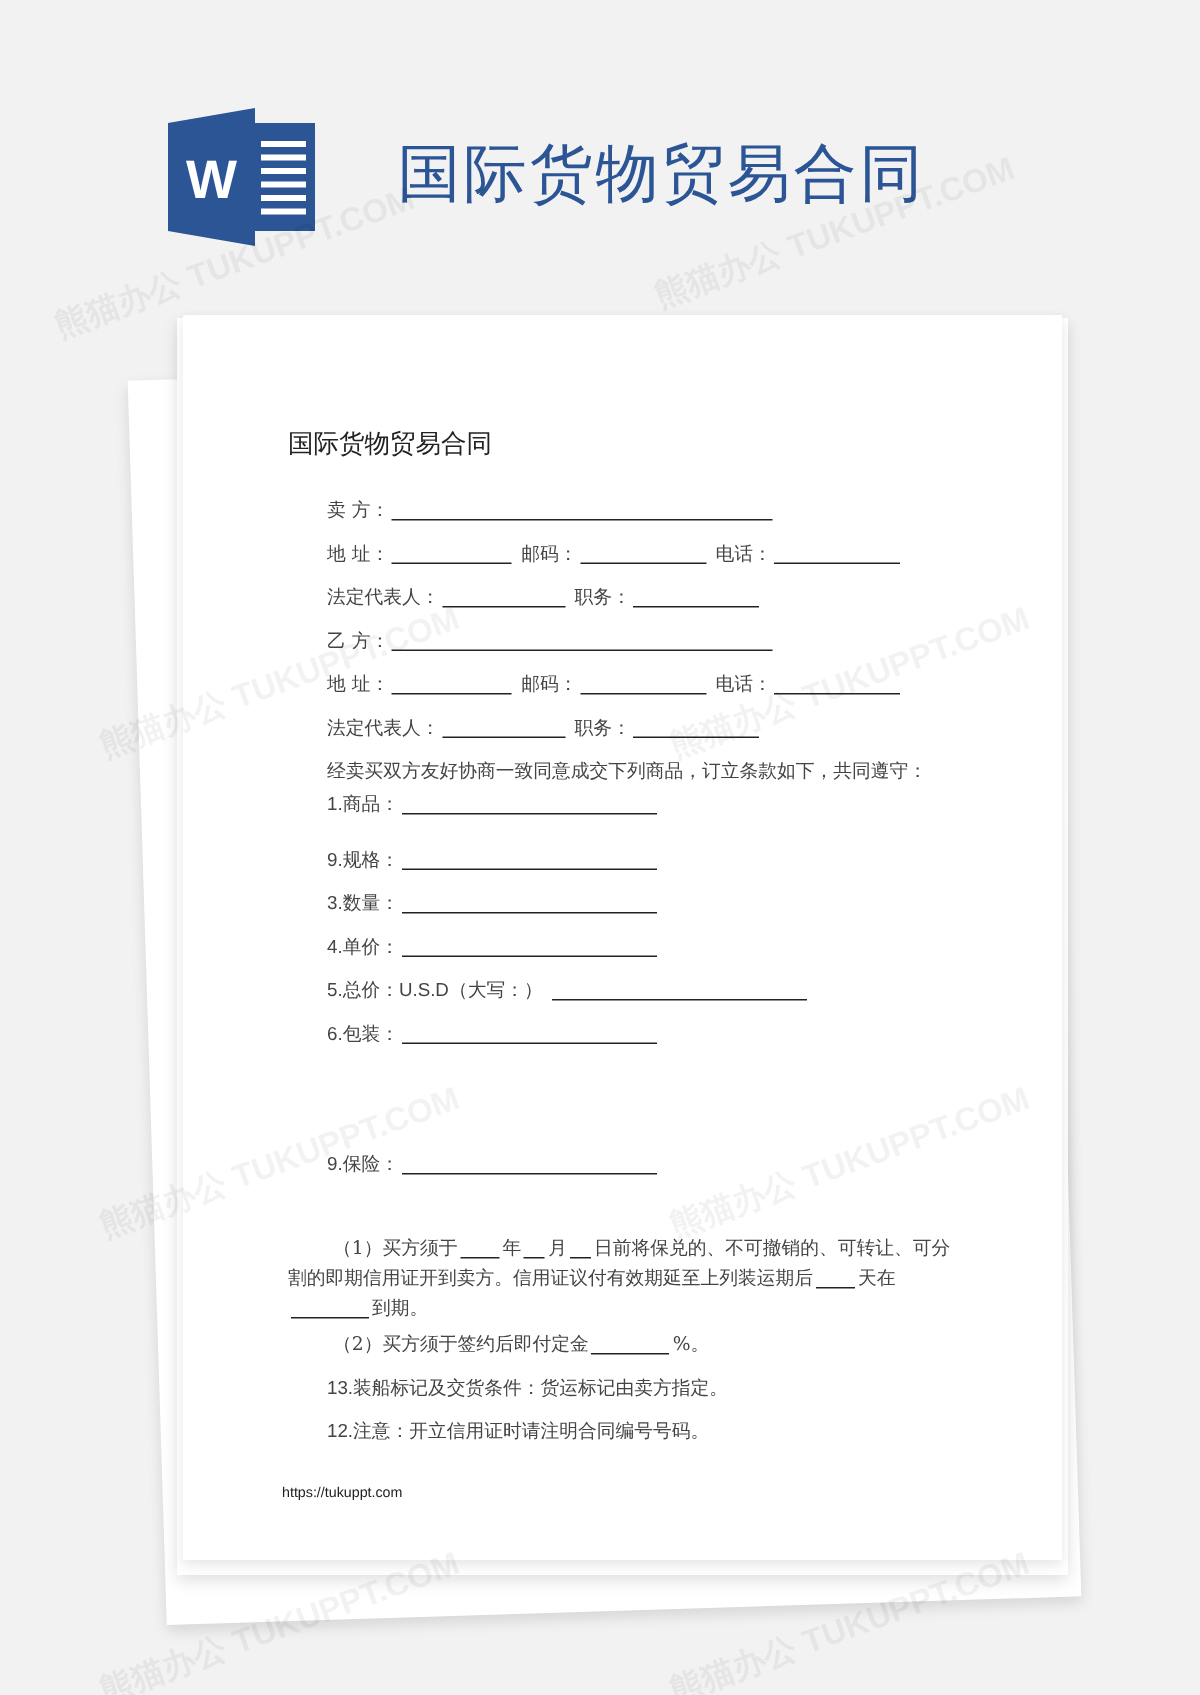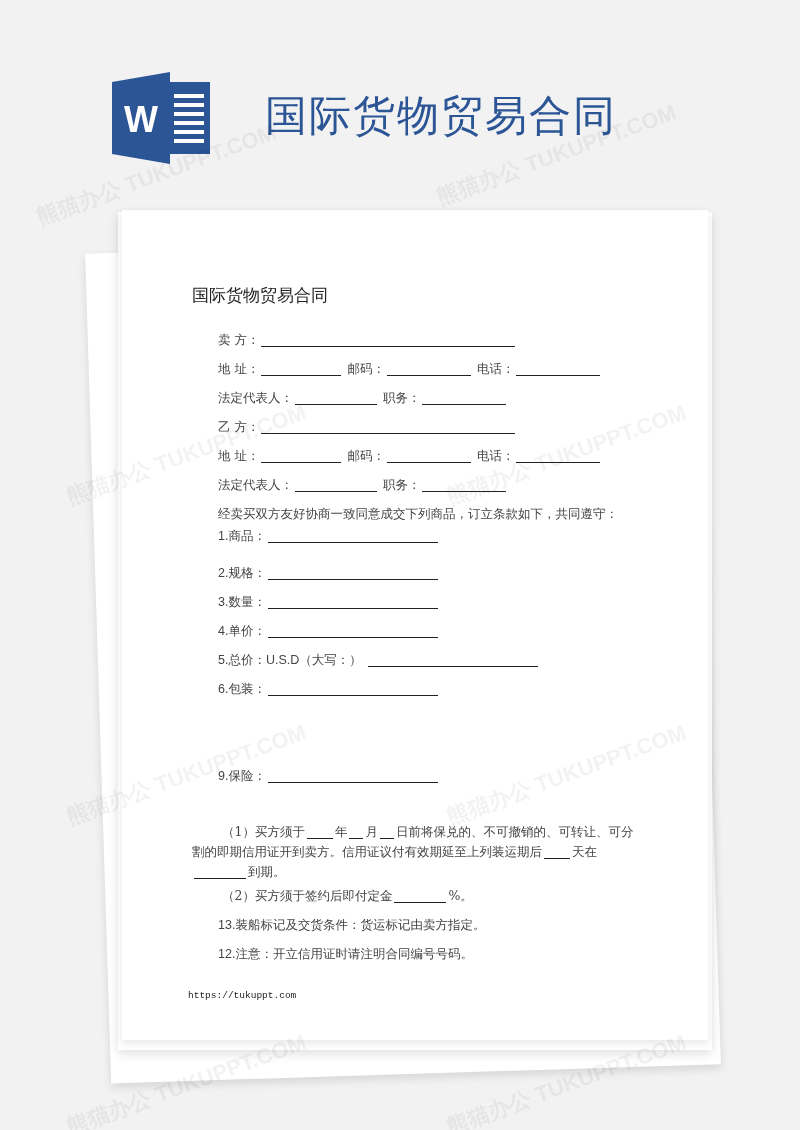"2.规格：" span.sans { text: 2 -> 9 }
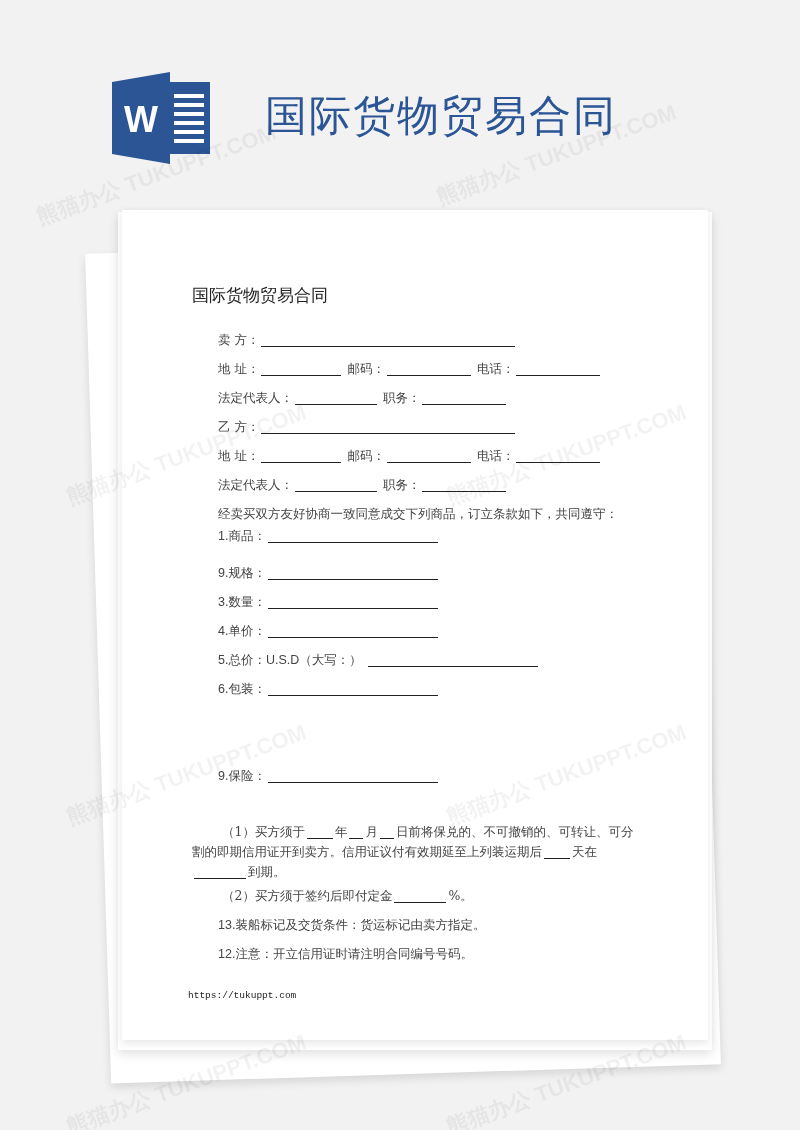"https://tukuppt.com" .footer { font-family: Liberation Mono, monospace -> Liberation Sans, sans-serif }
